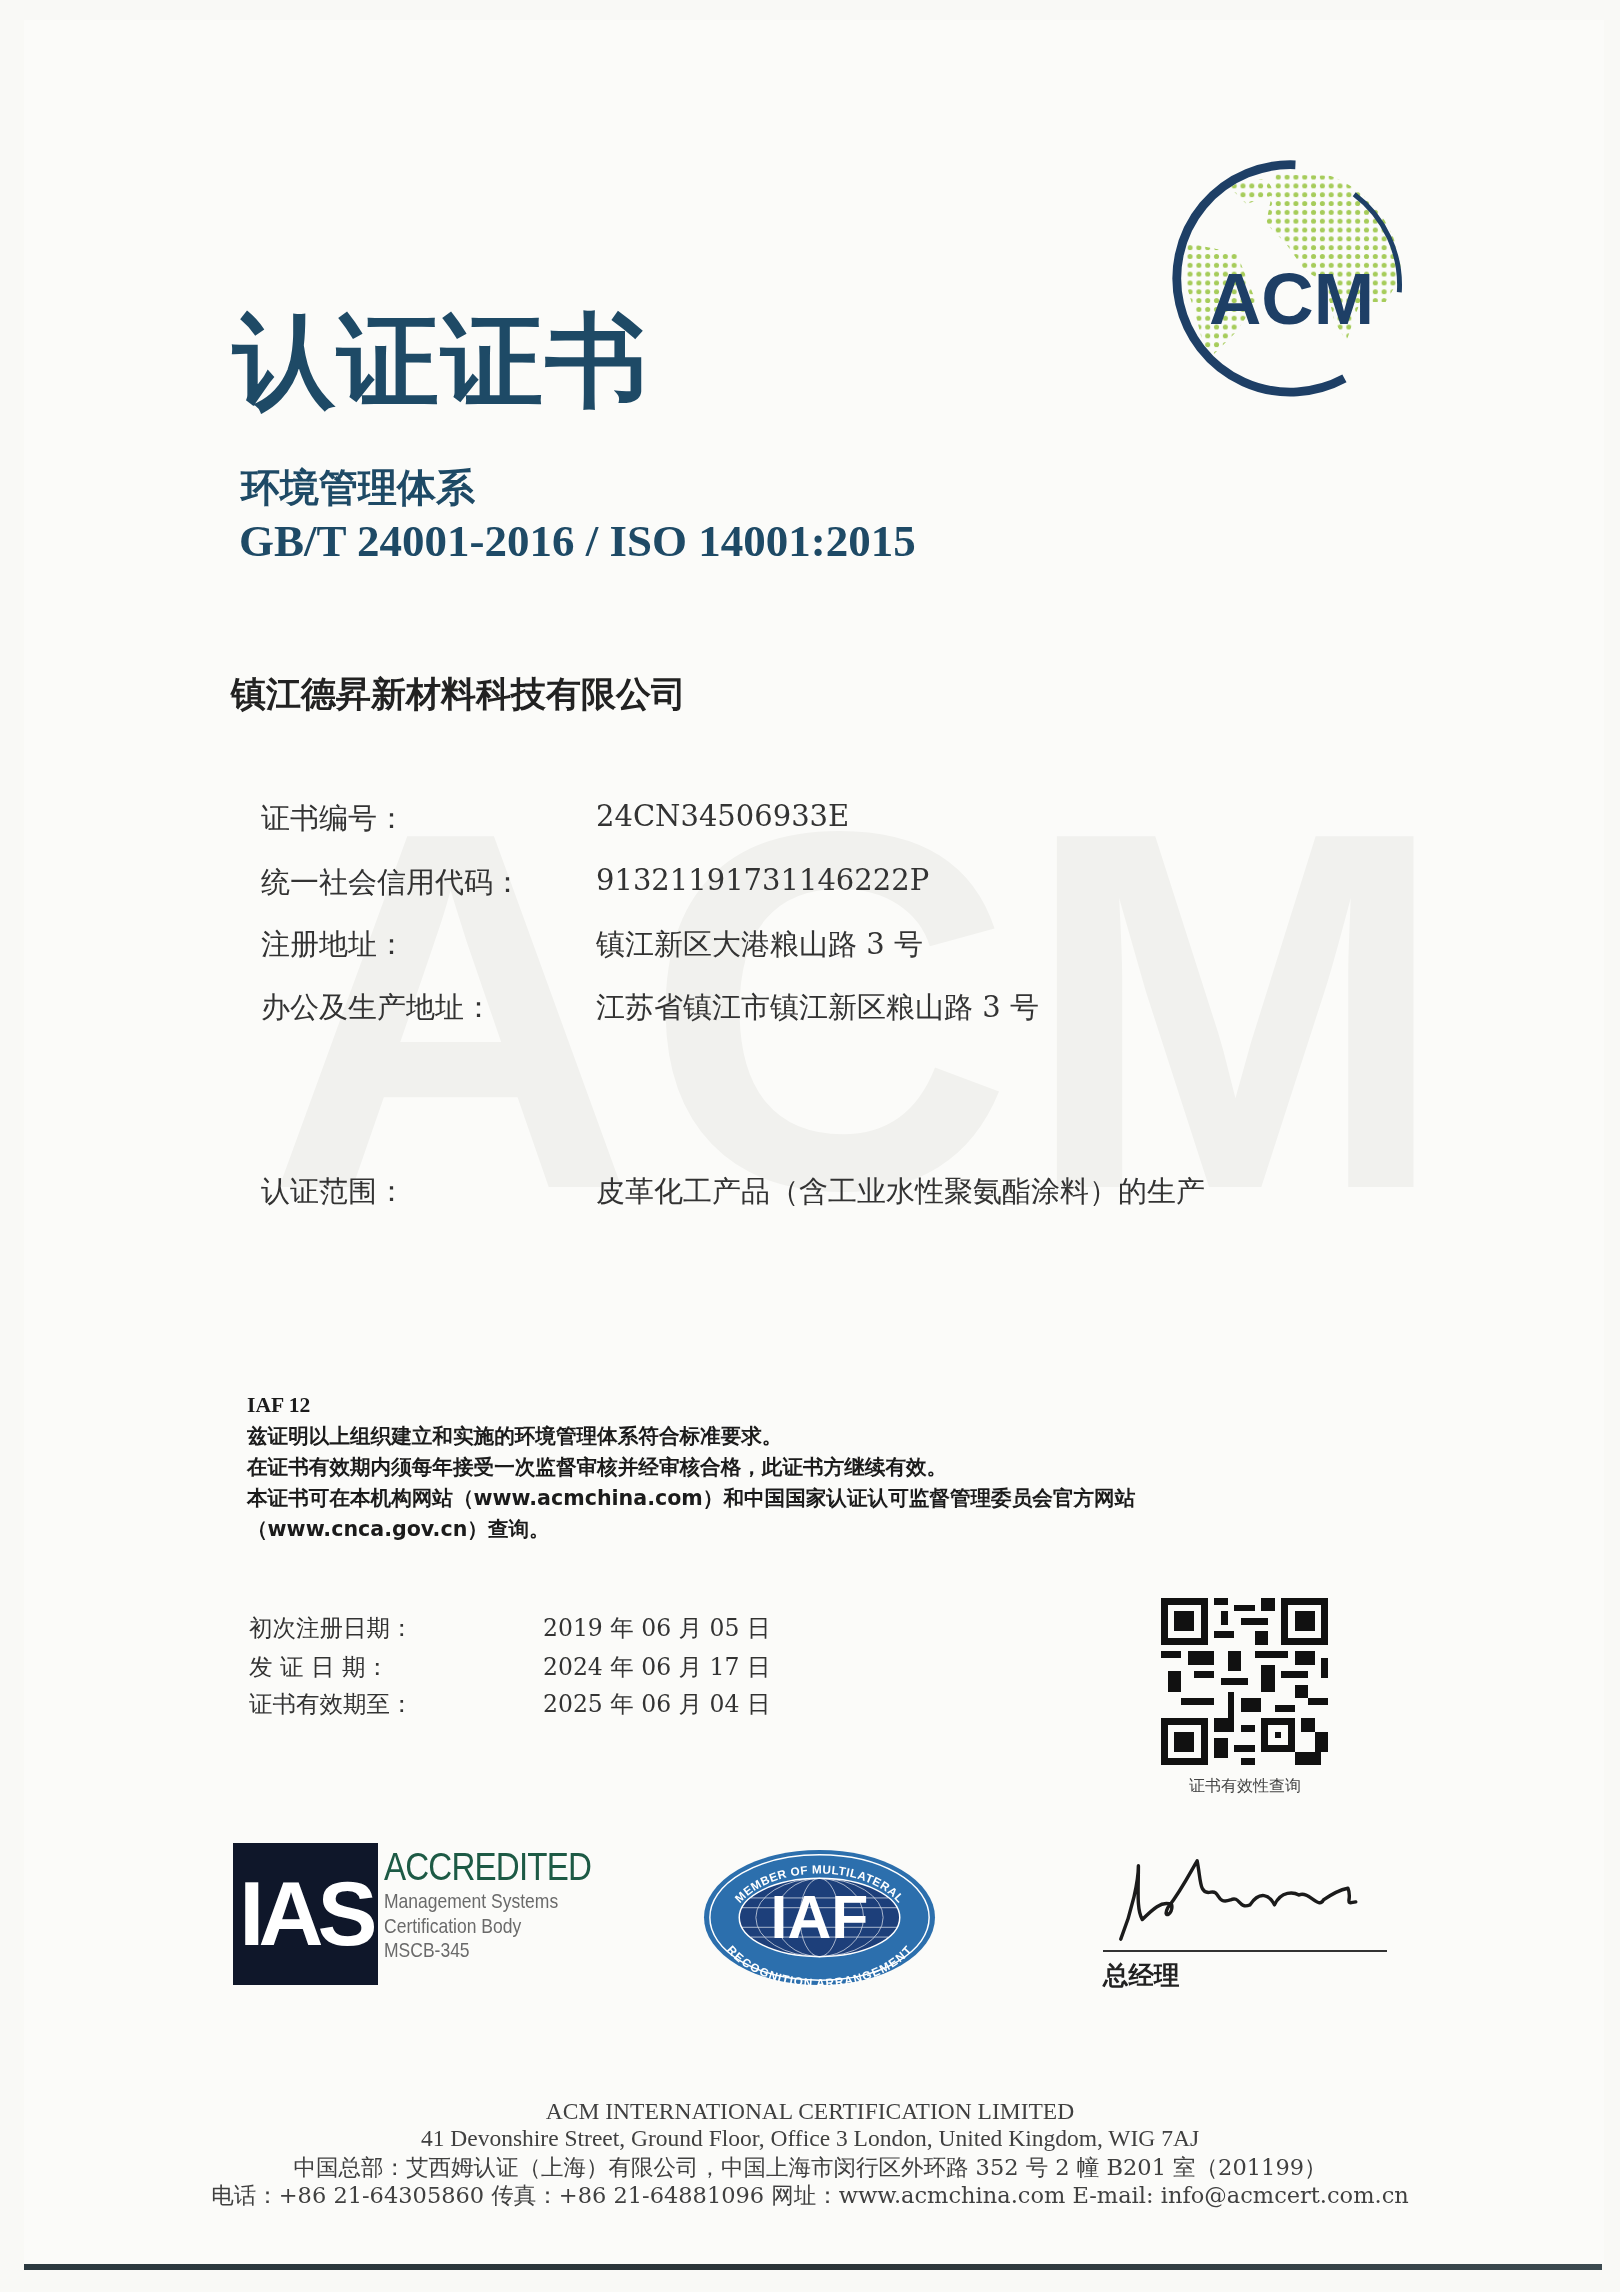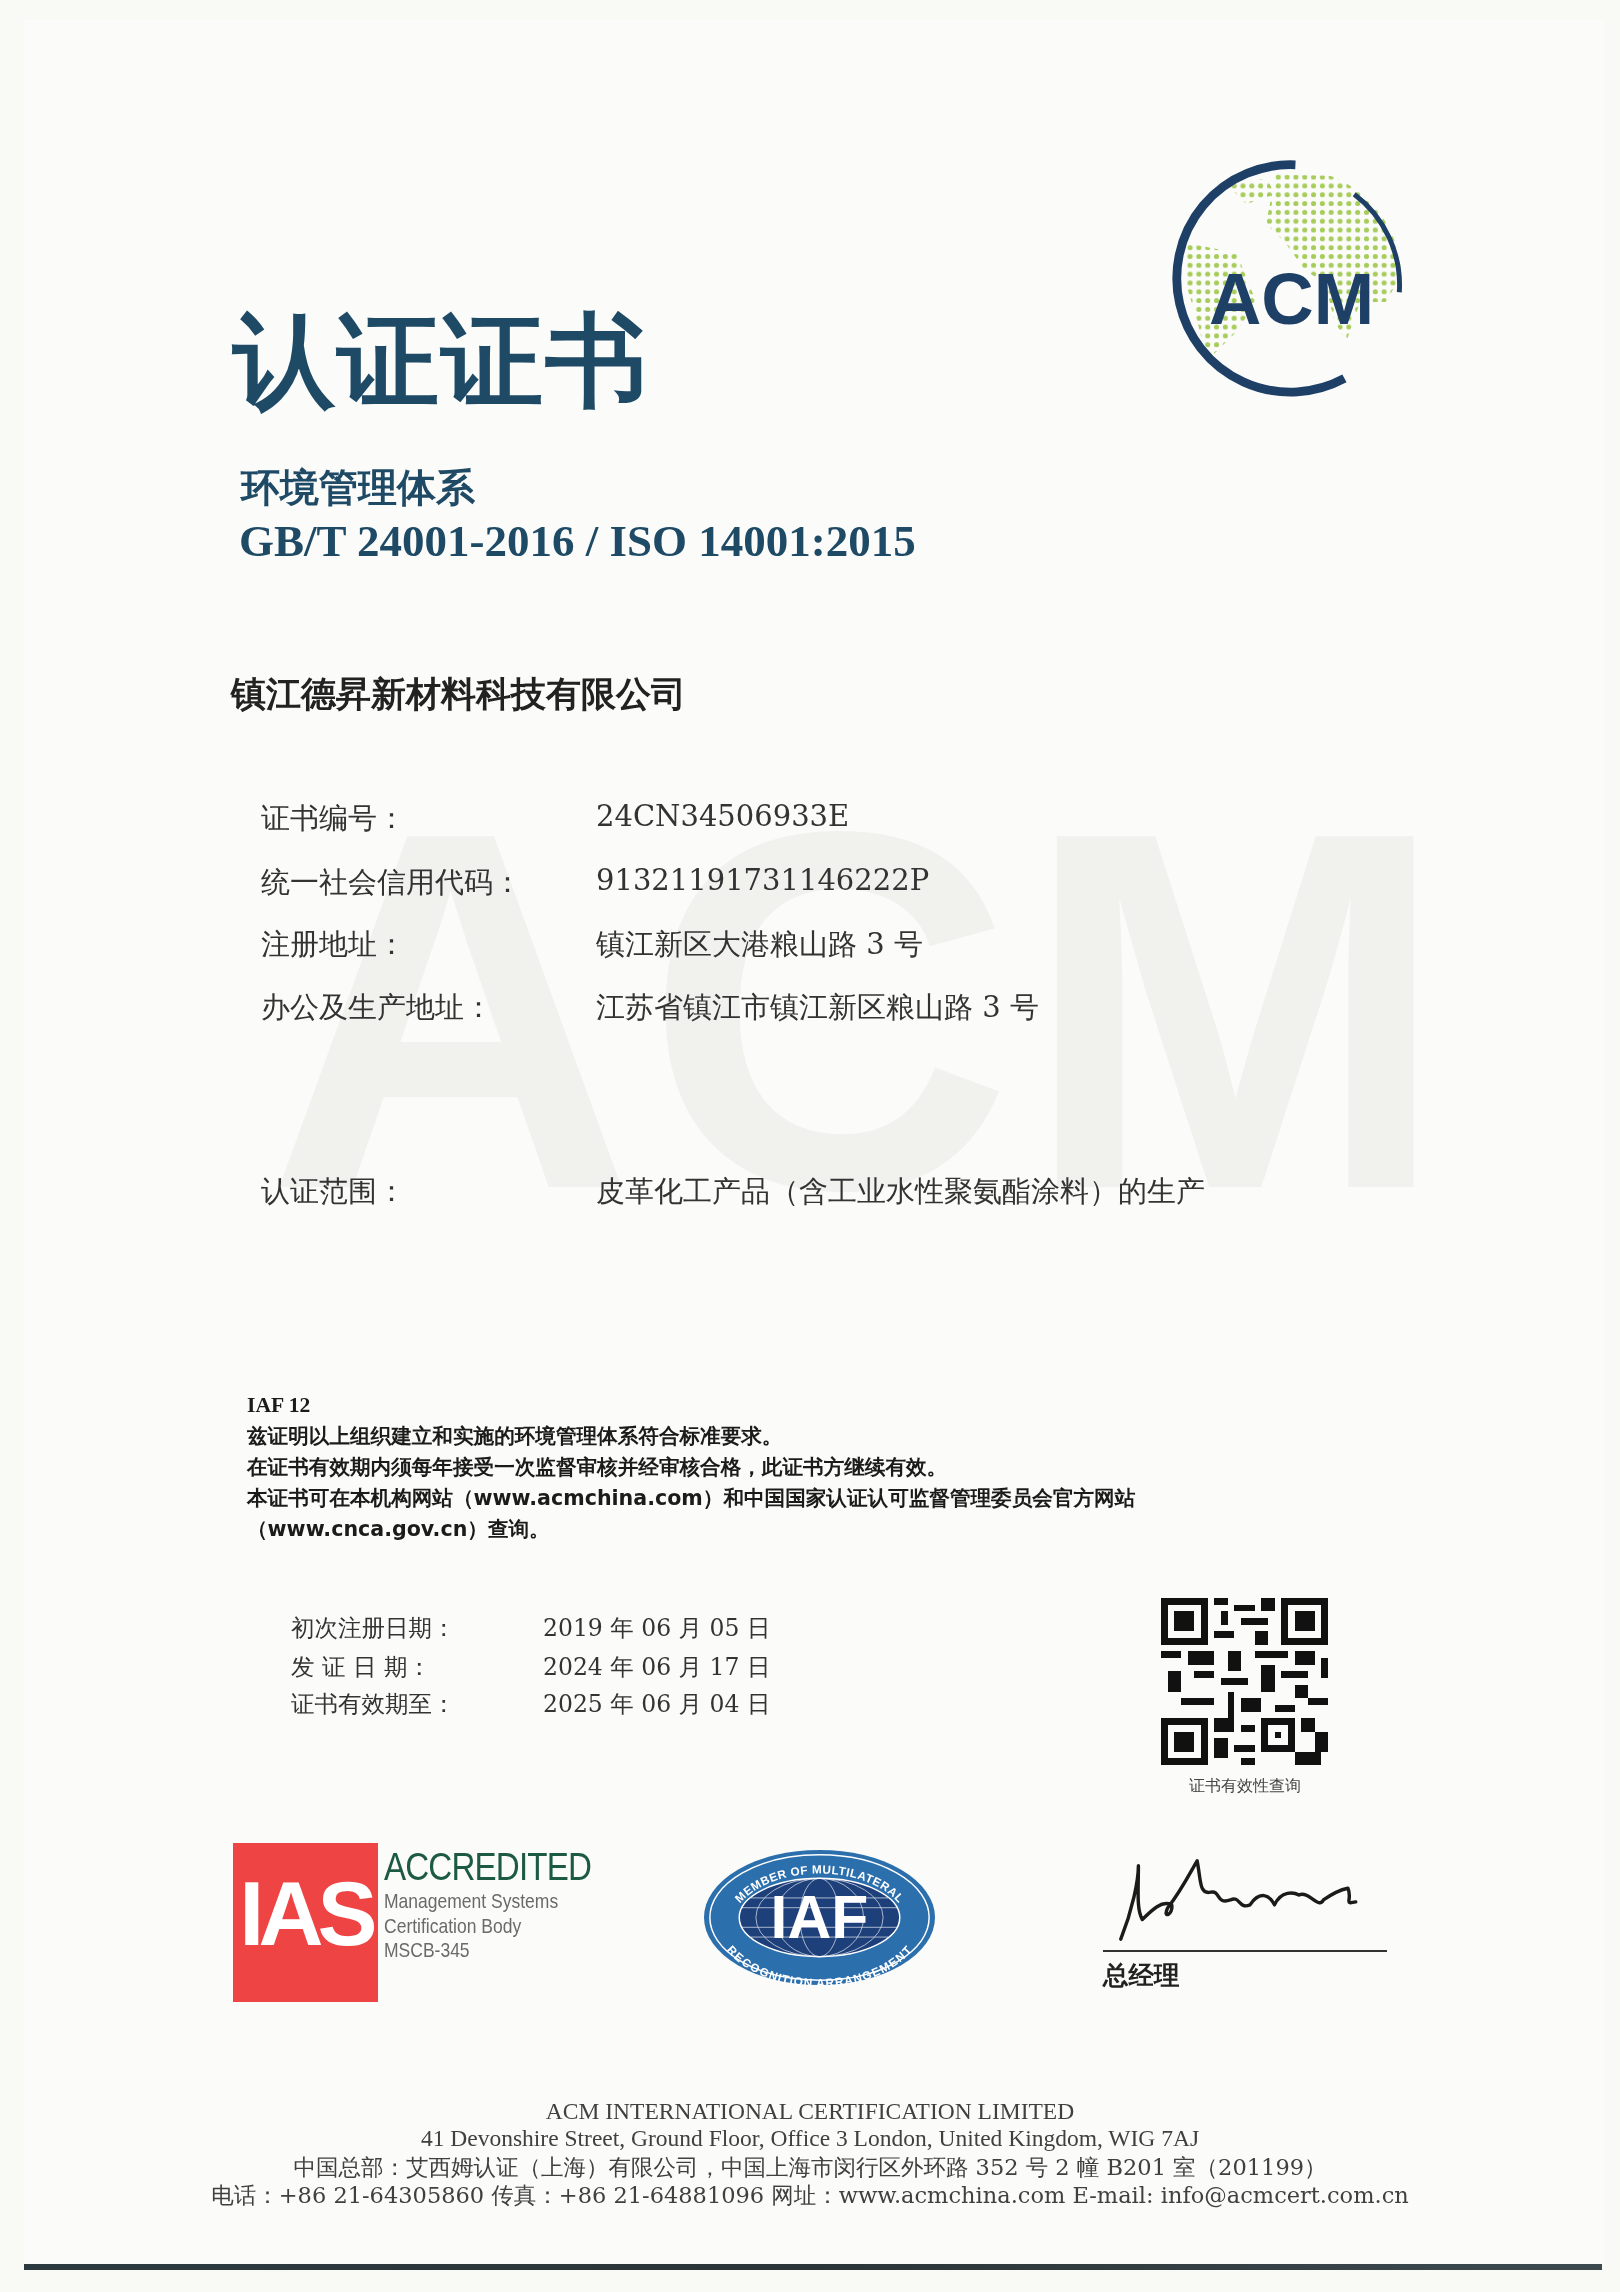"初次注册日期：" .date-row .lbl { margin-left: 42px -> none }
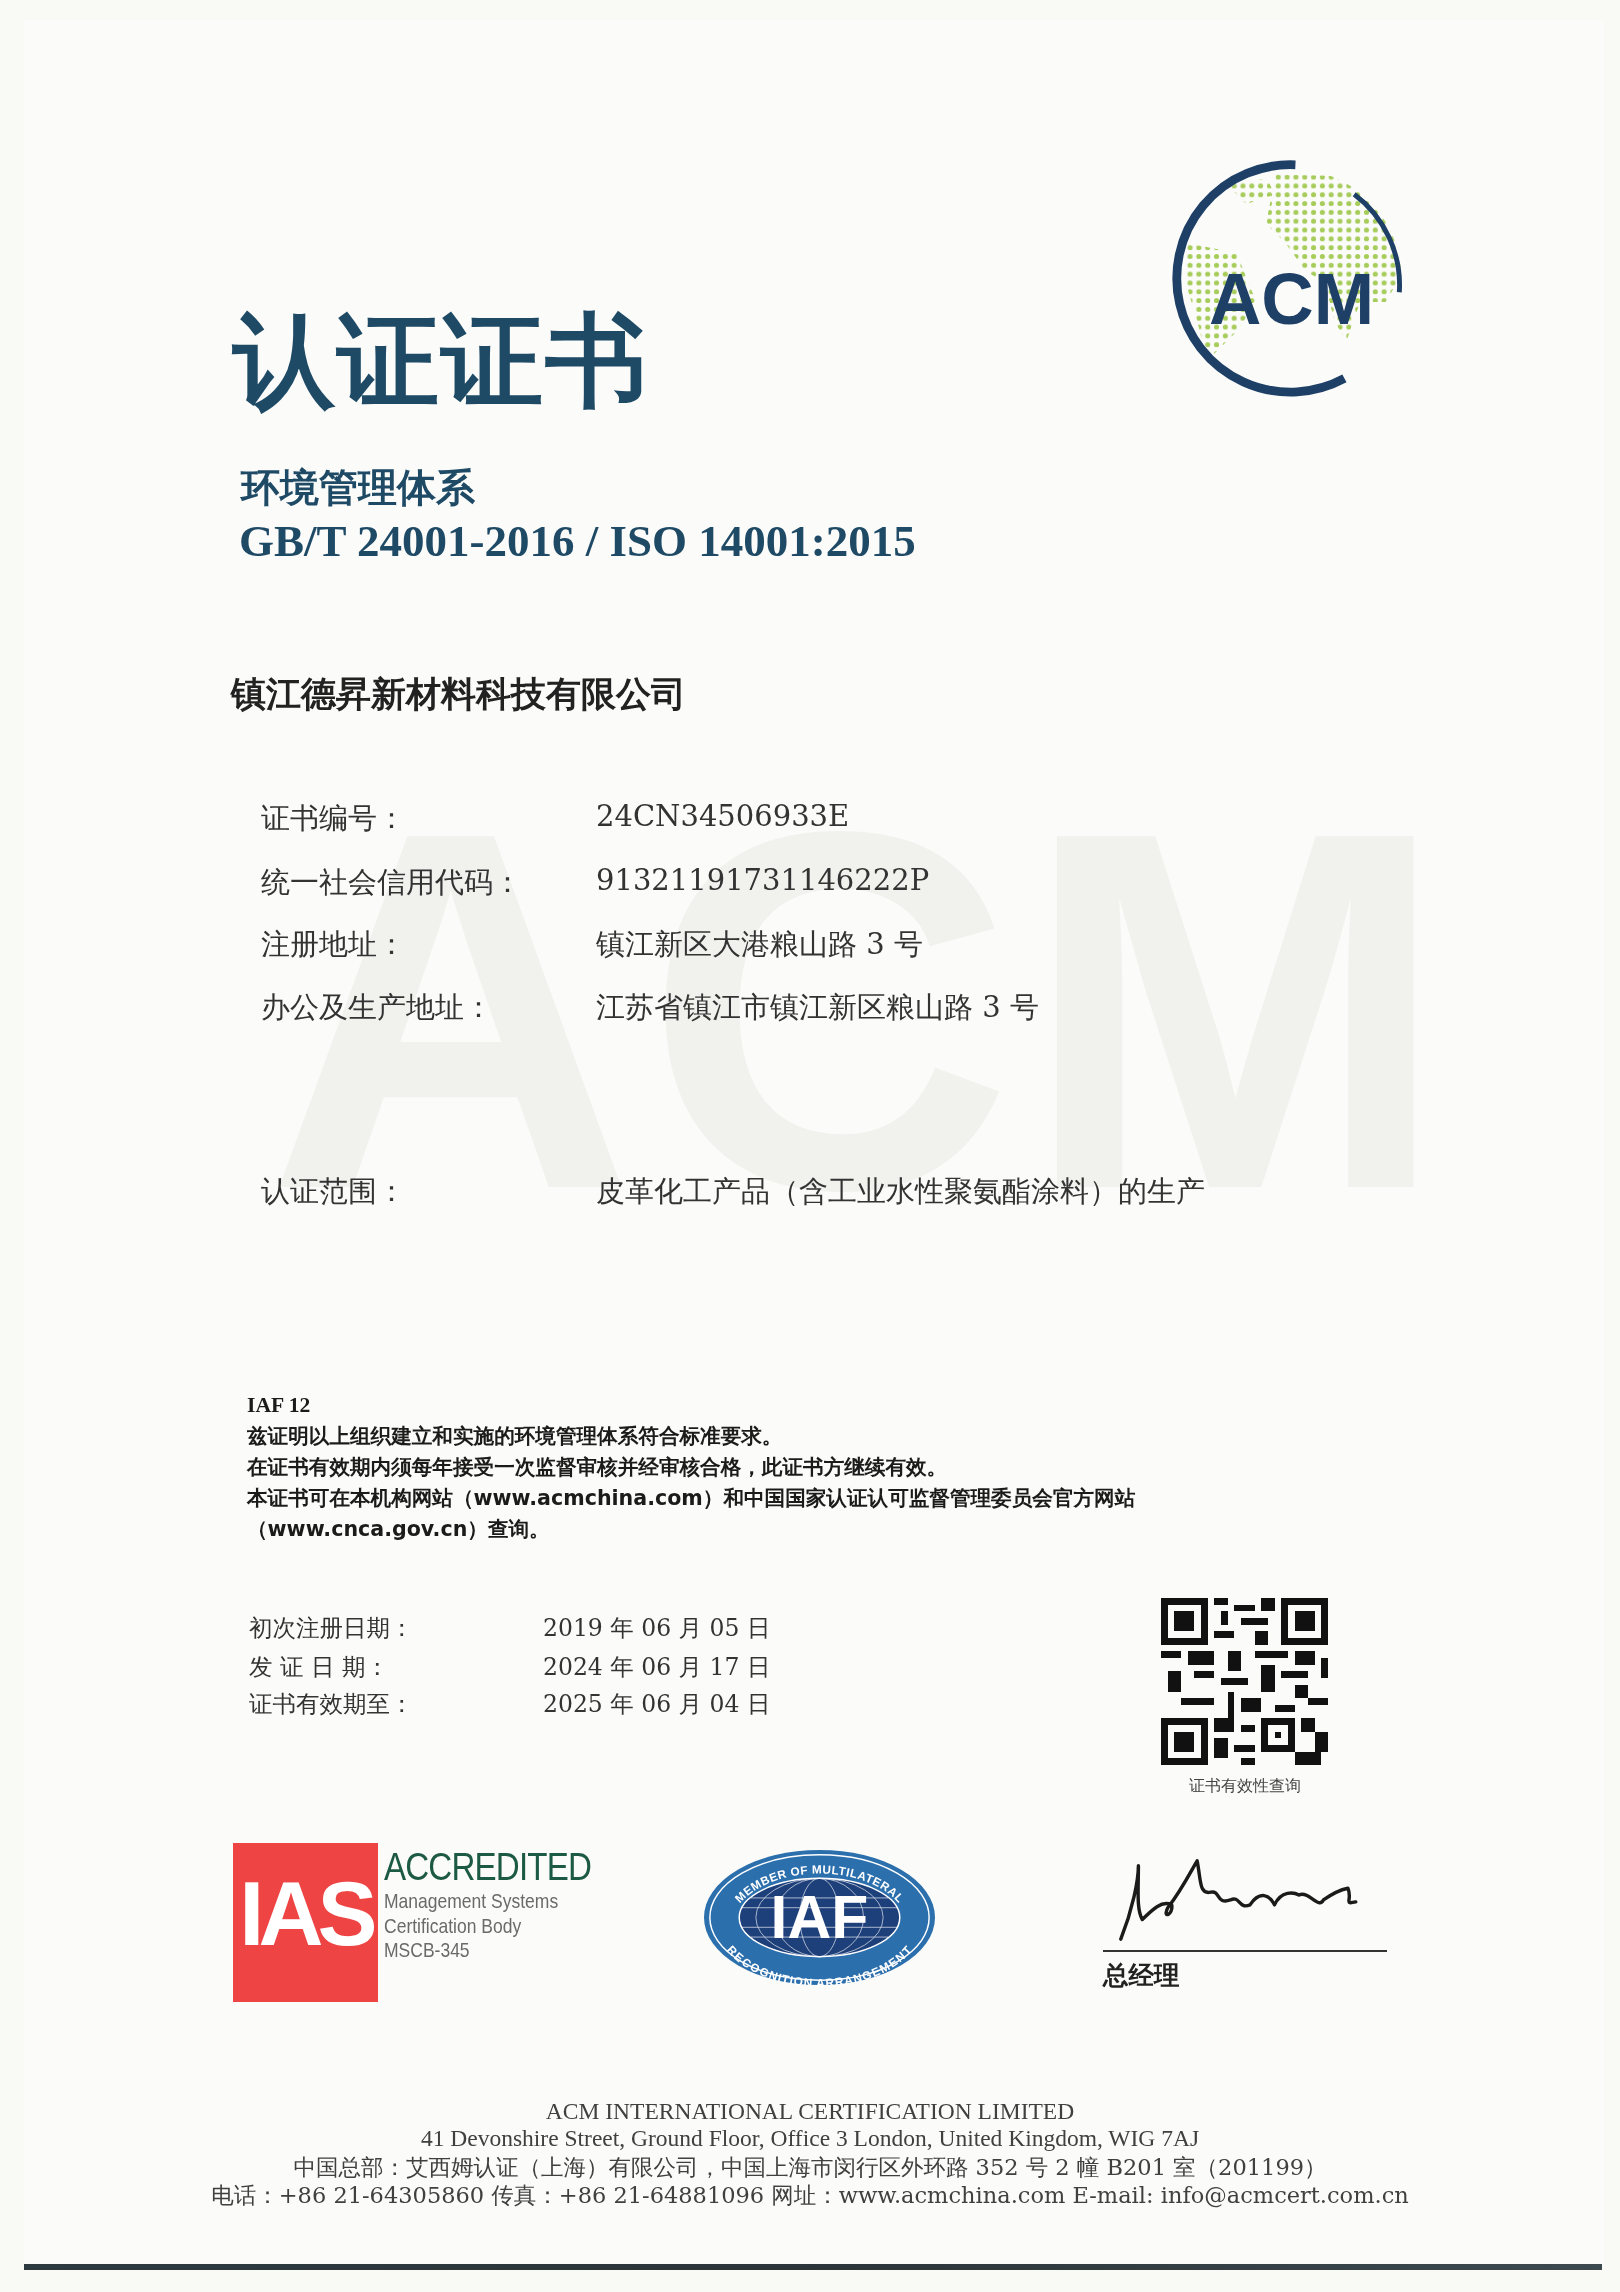"IAS" .ias-box { background: #ef4444 -> #0f172a; height: 159px -> 142px }
